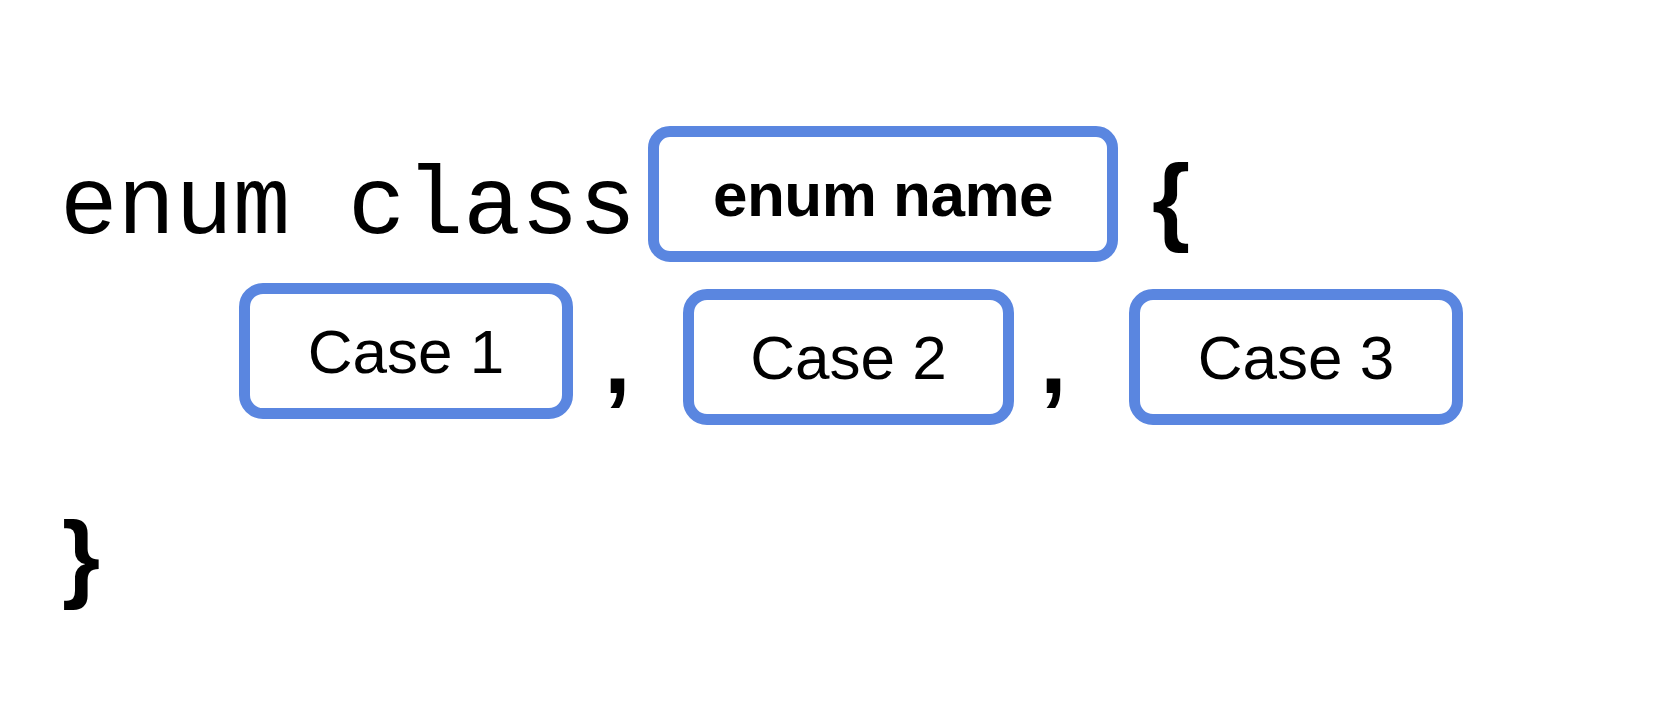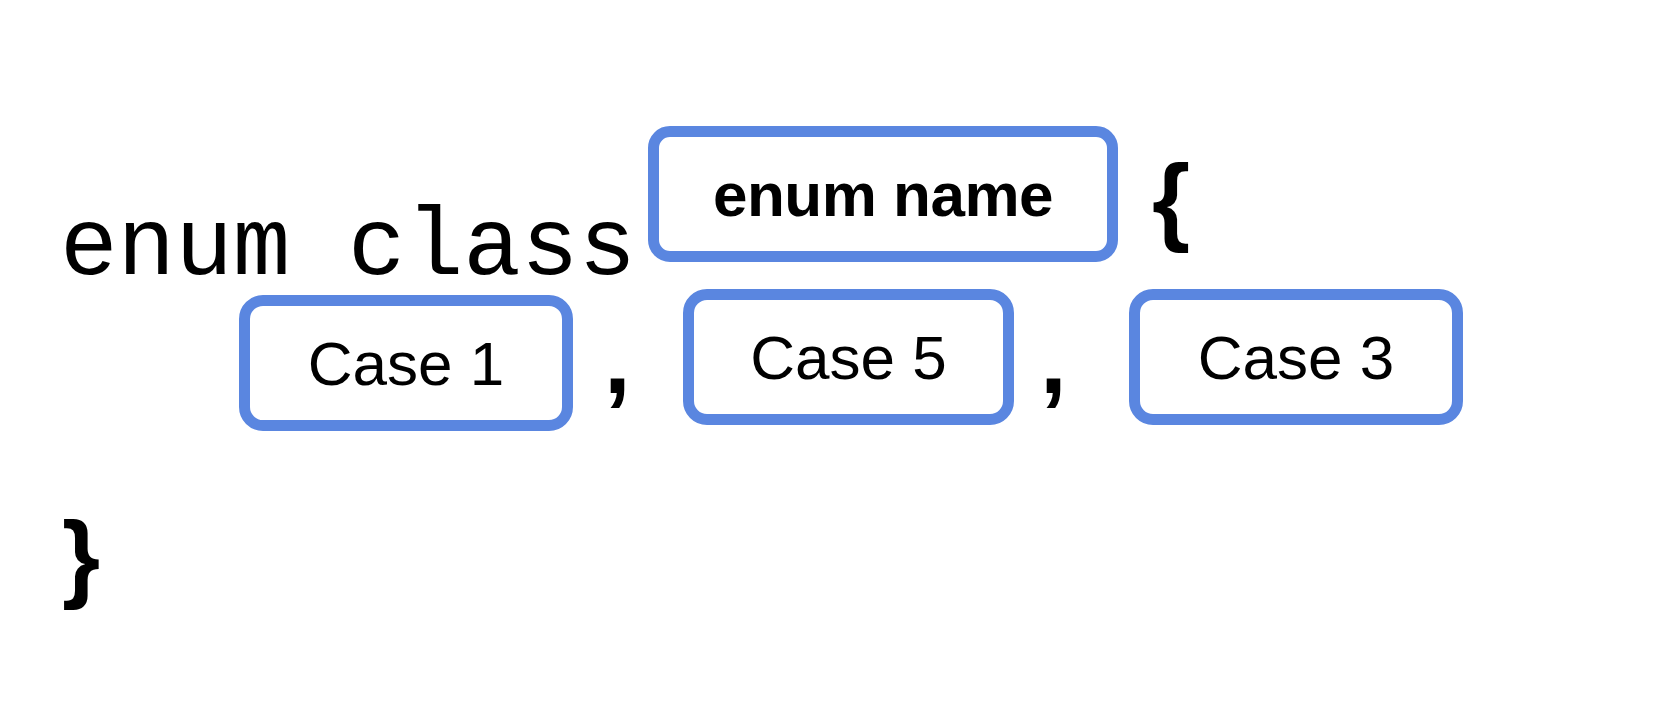"enum class" .keyword { margin-top: 41px -> none }
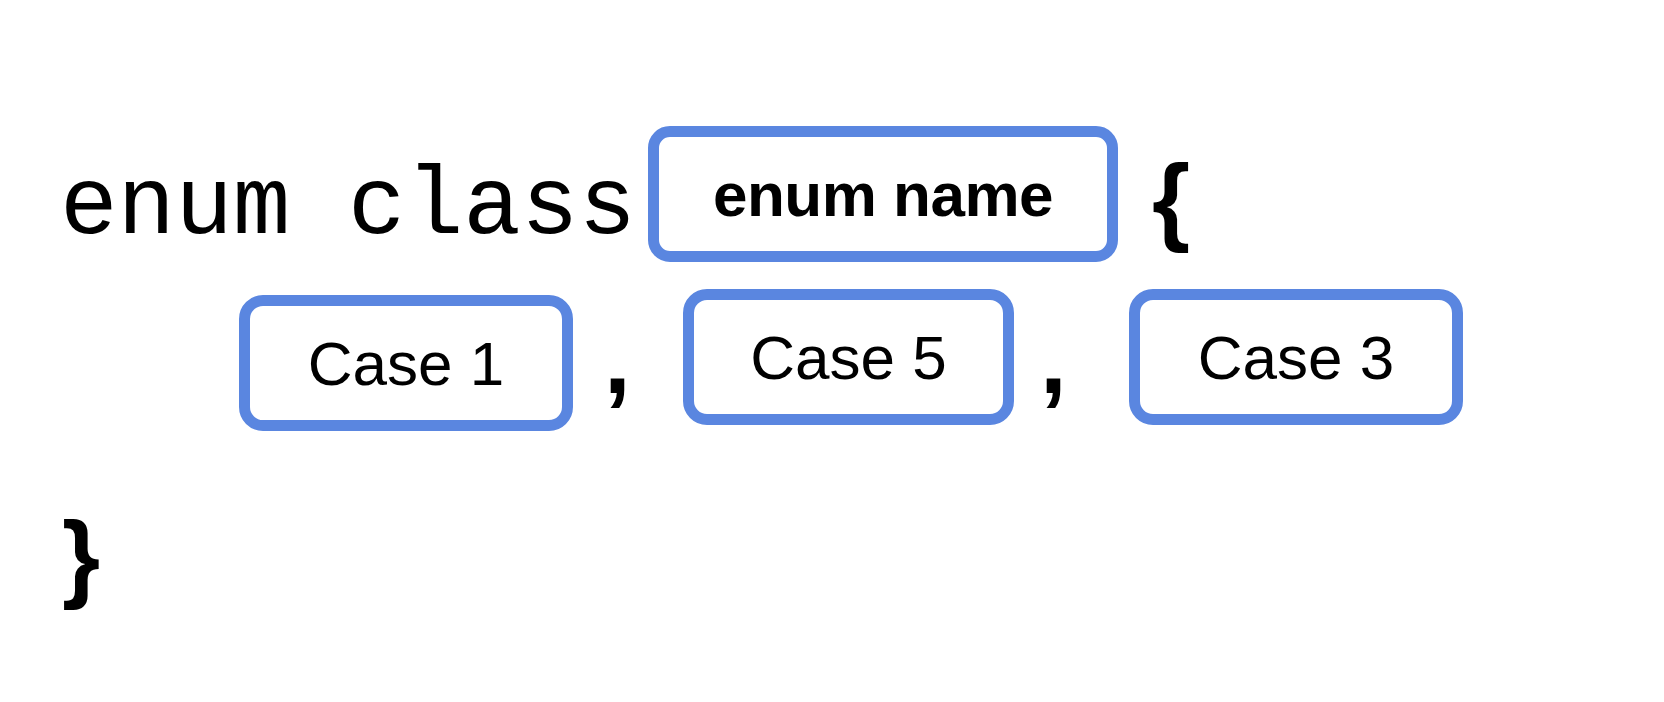"Case 1" div.abs { top: 295px -> 283px }
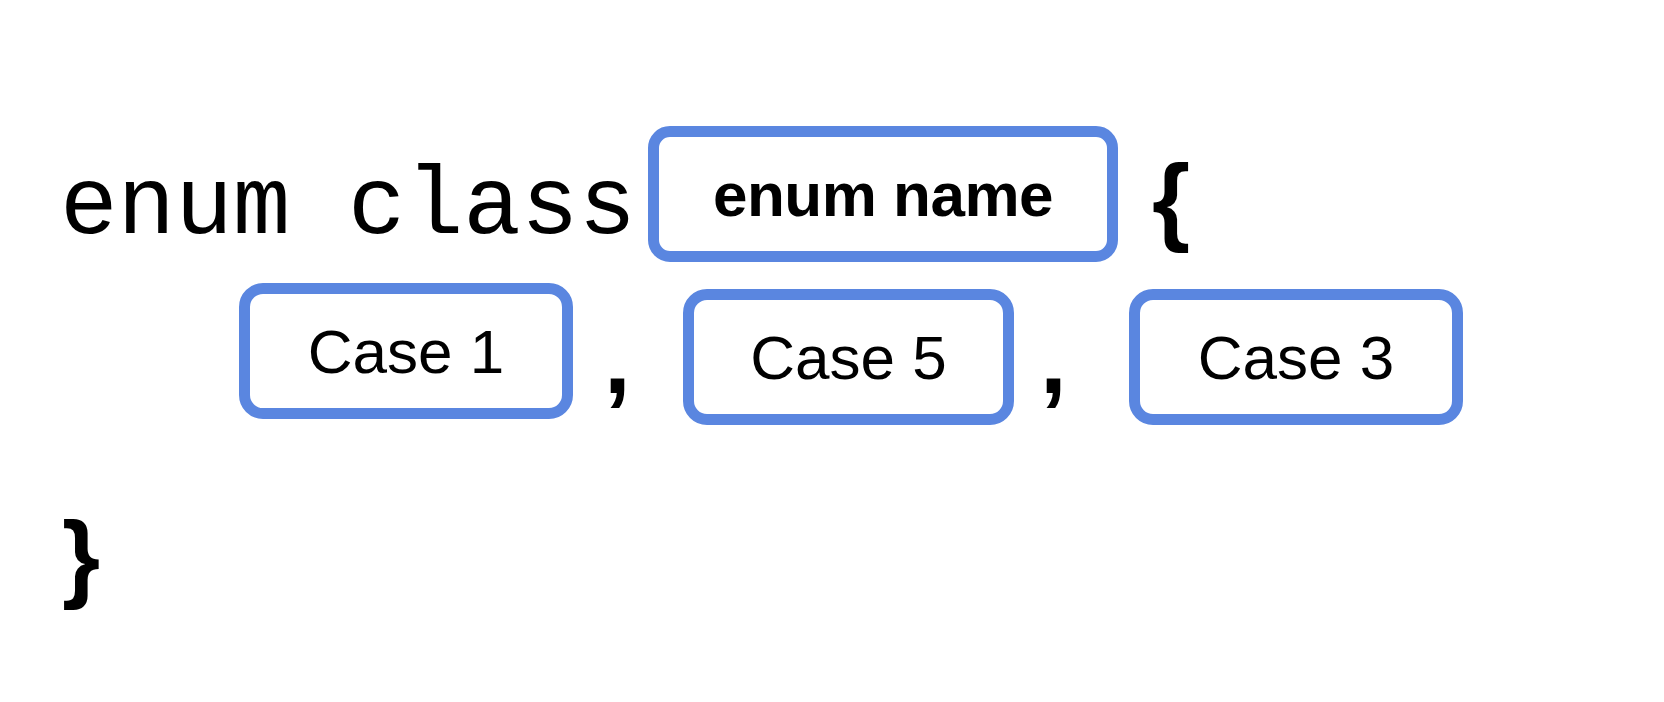"Case 5" span { text: 5 -> 2 }
